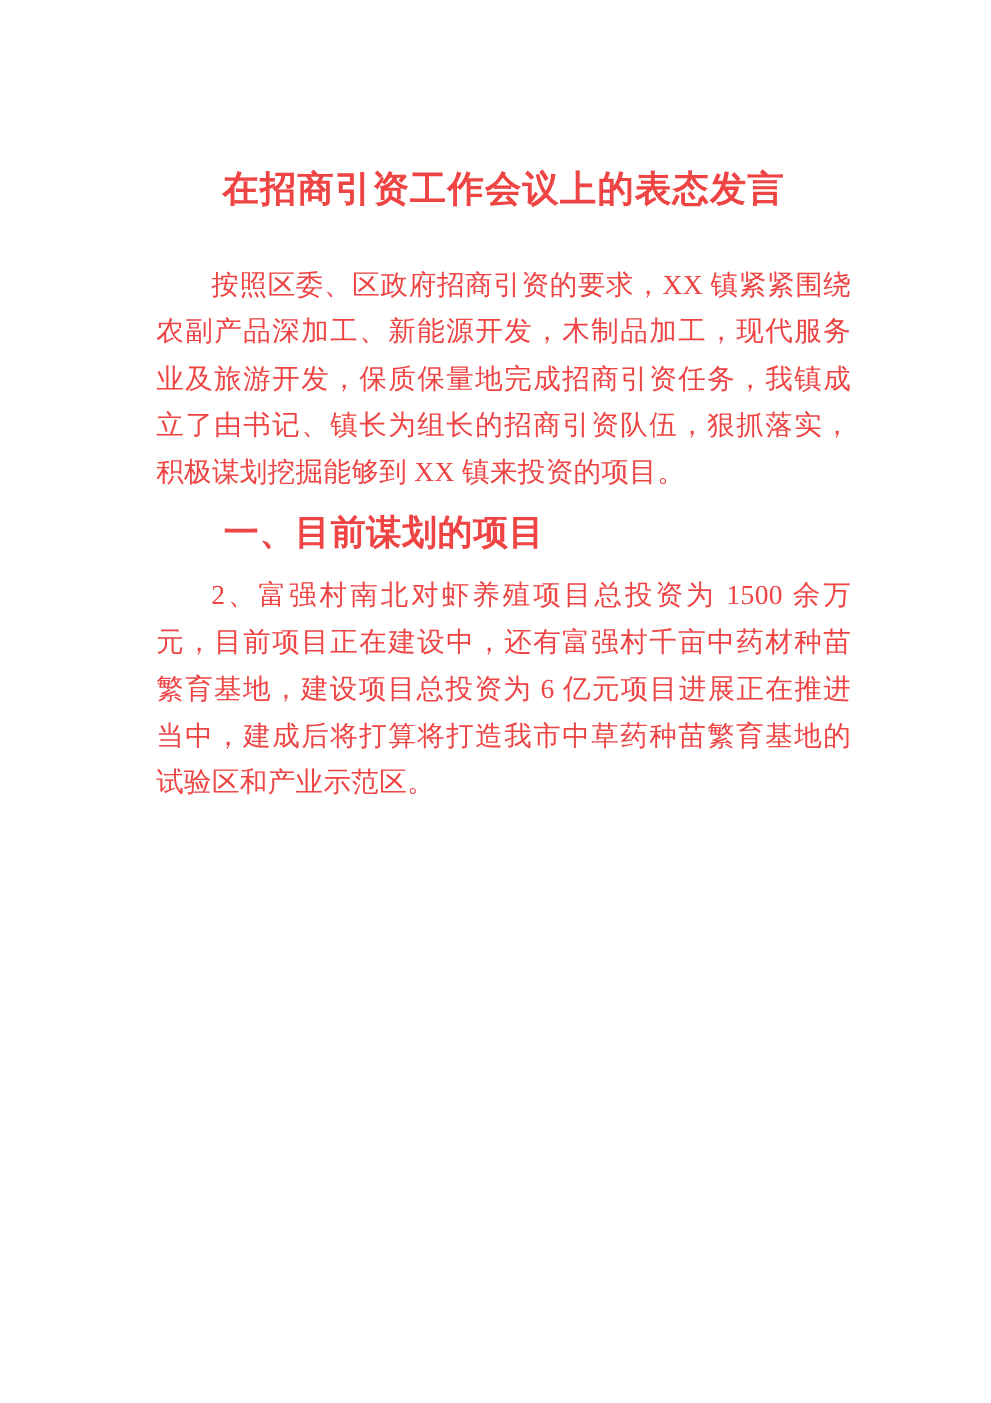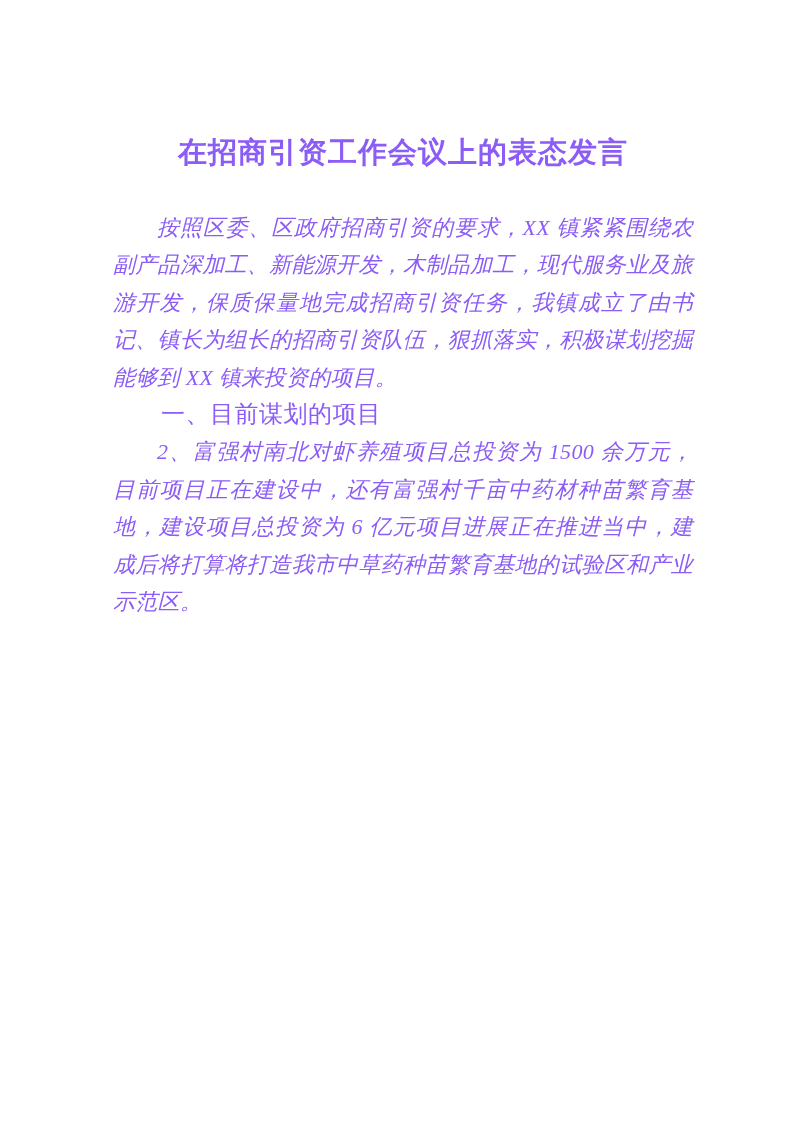"在招商引资工作会议上的表态发言" .page { color: #8b5cf6 -> #ef4444 }
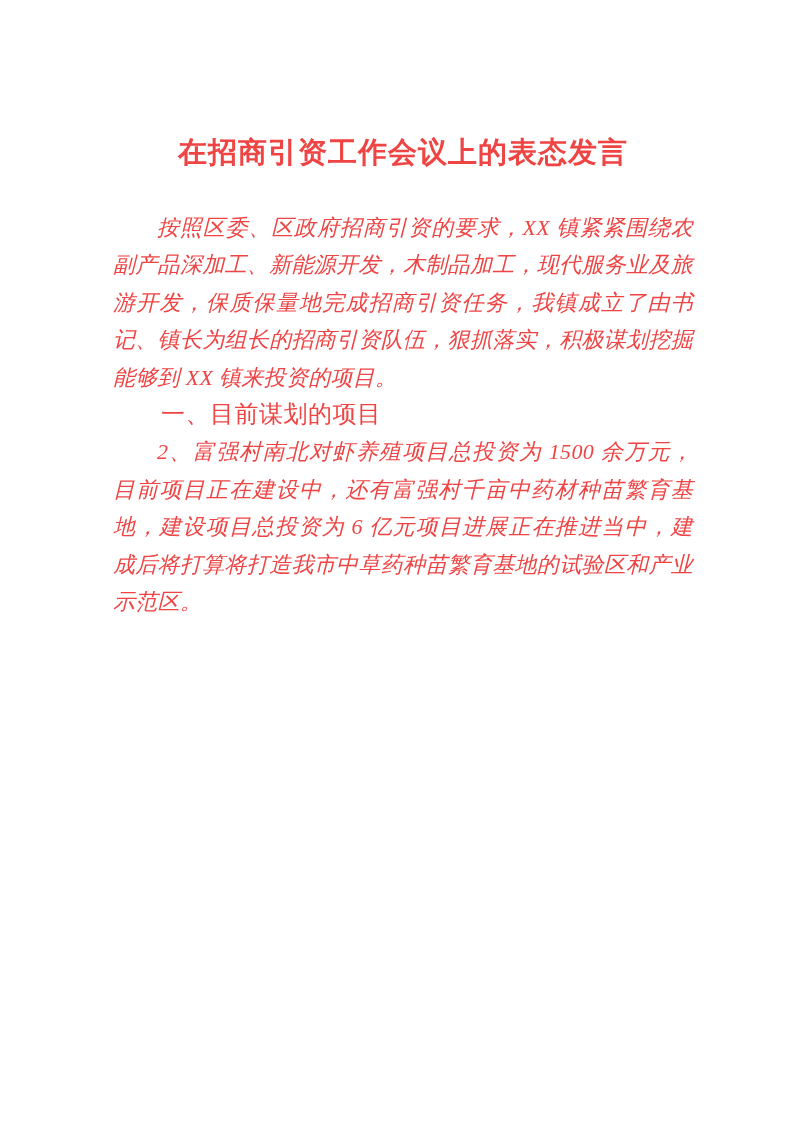"按照区委、区政府招商引资的要求，XX" .body-para { font-style: italic -> none; margin: 0 -> 12px }
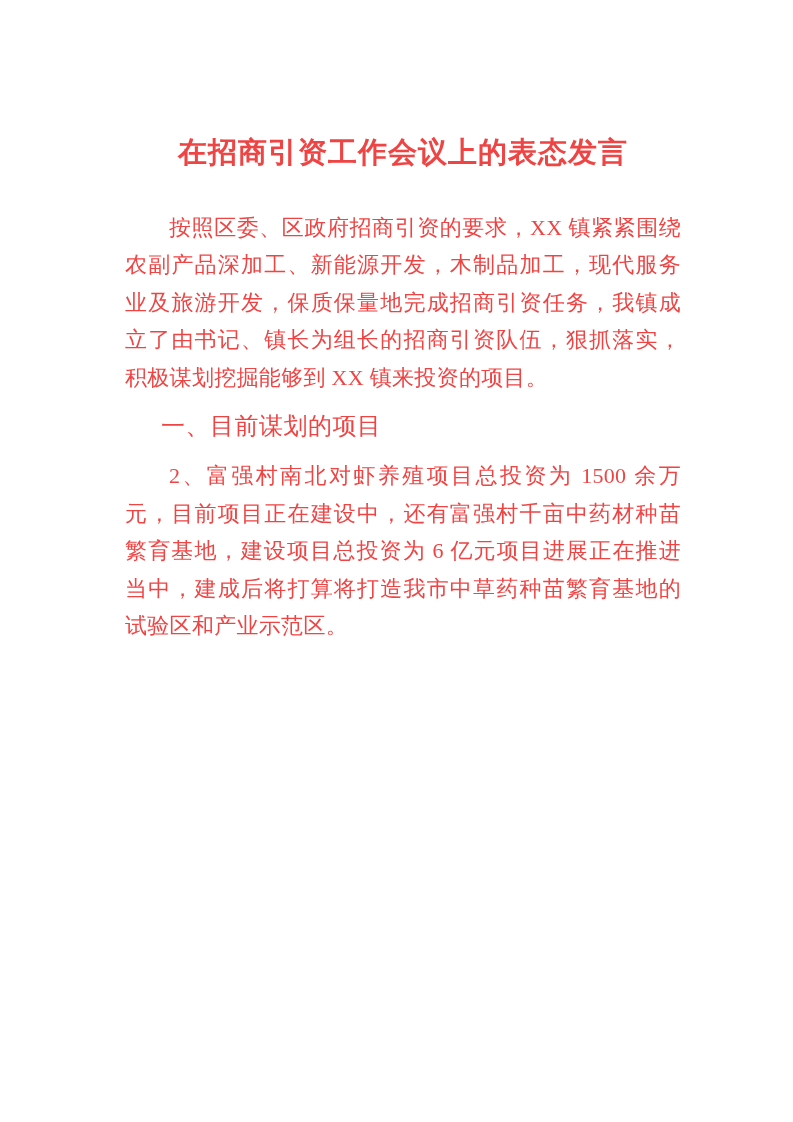"一、目前谋划的项目" .section-heading { font-size: 24px -> 28px; font-weight: normal -> bold; margin: 0 -> 10px }
